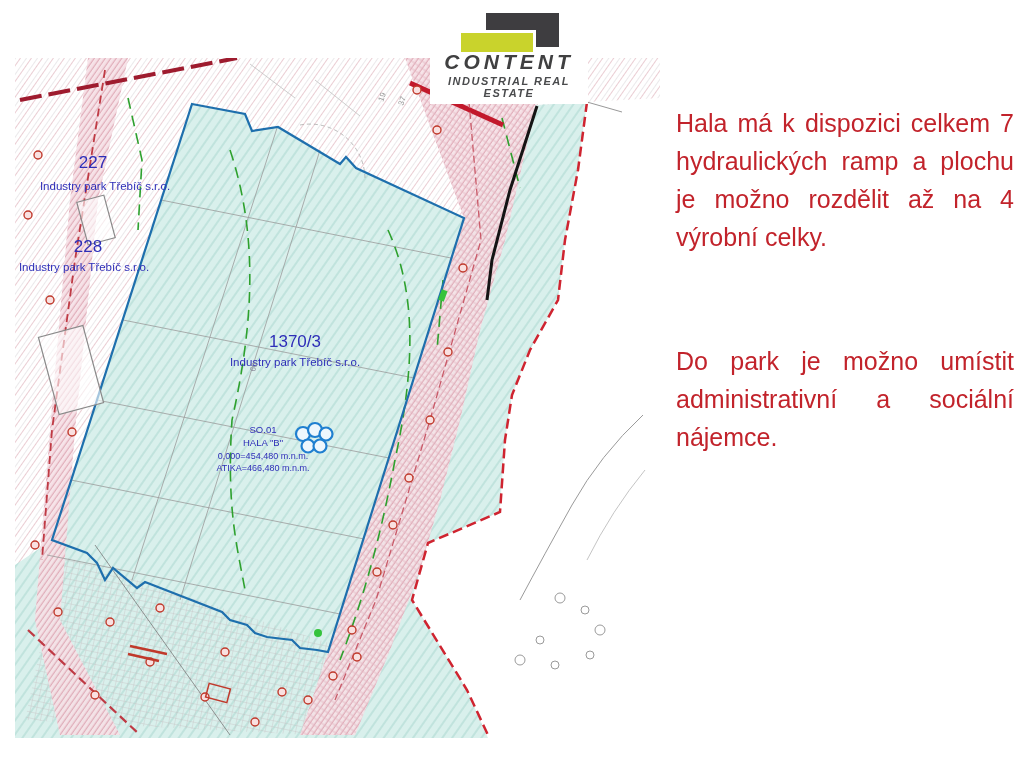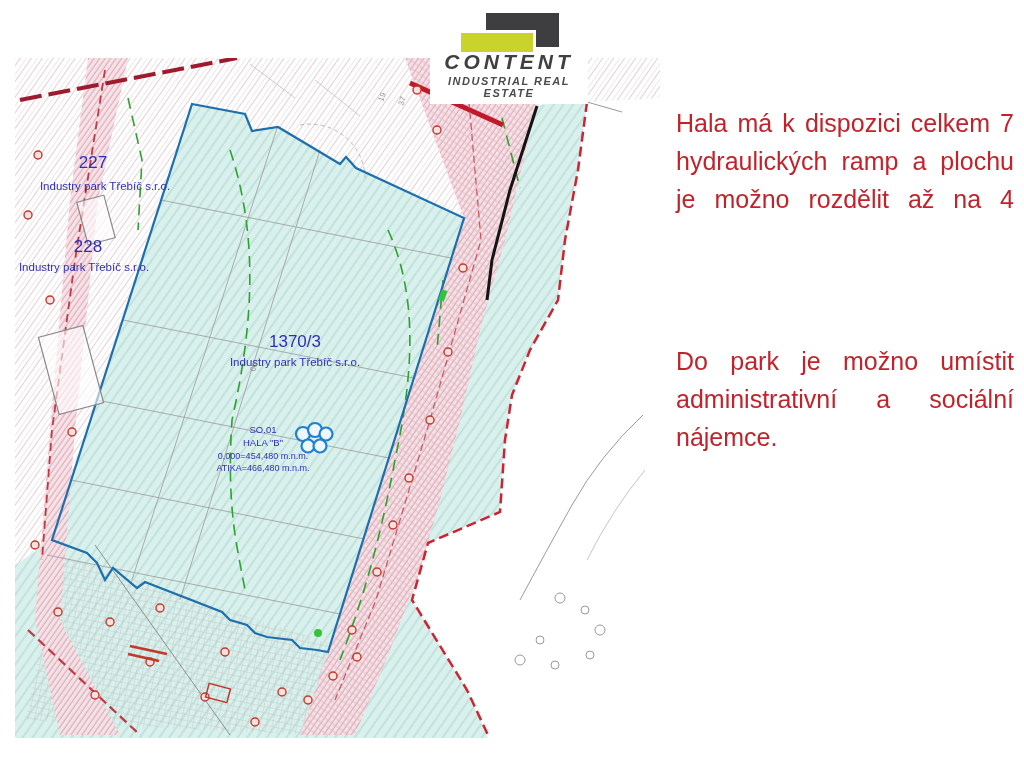"výrobní celky." div.lline { html: none -> <div>výrobní celky.</div> }
